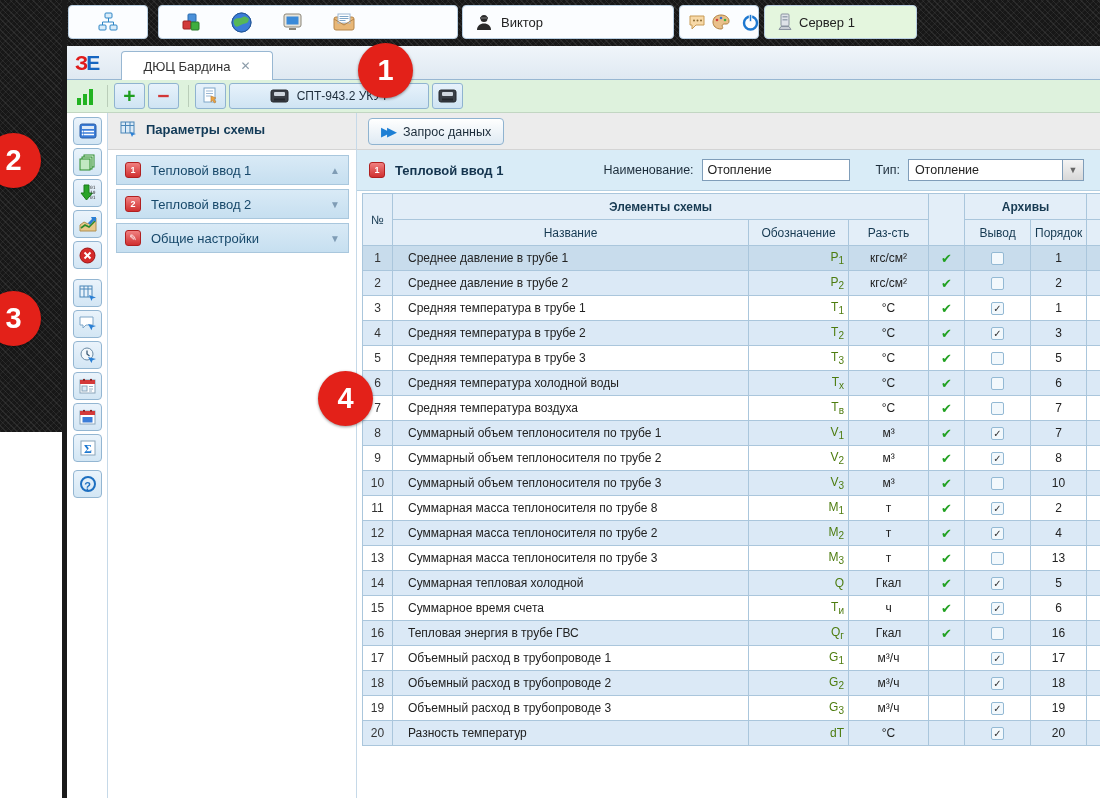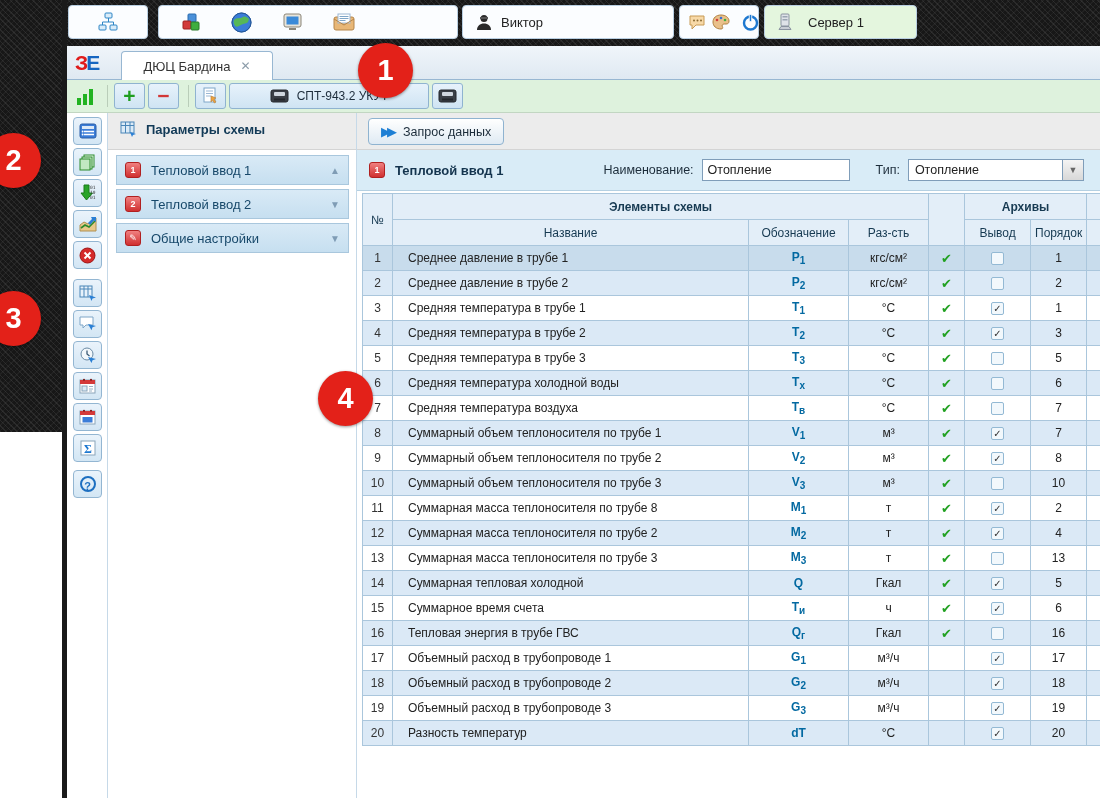"Сервер 1" .tb-g5 { gap: 15px -> 6px }
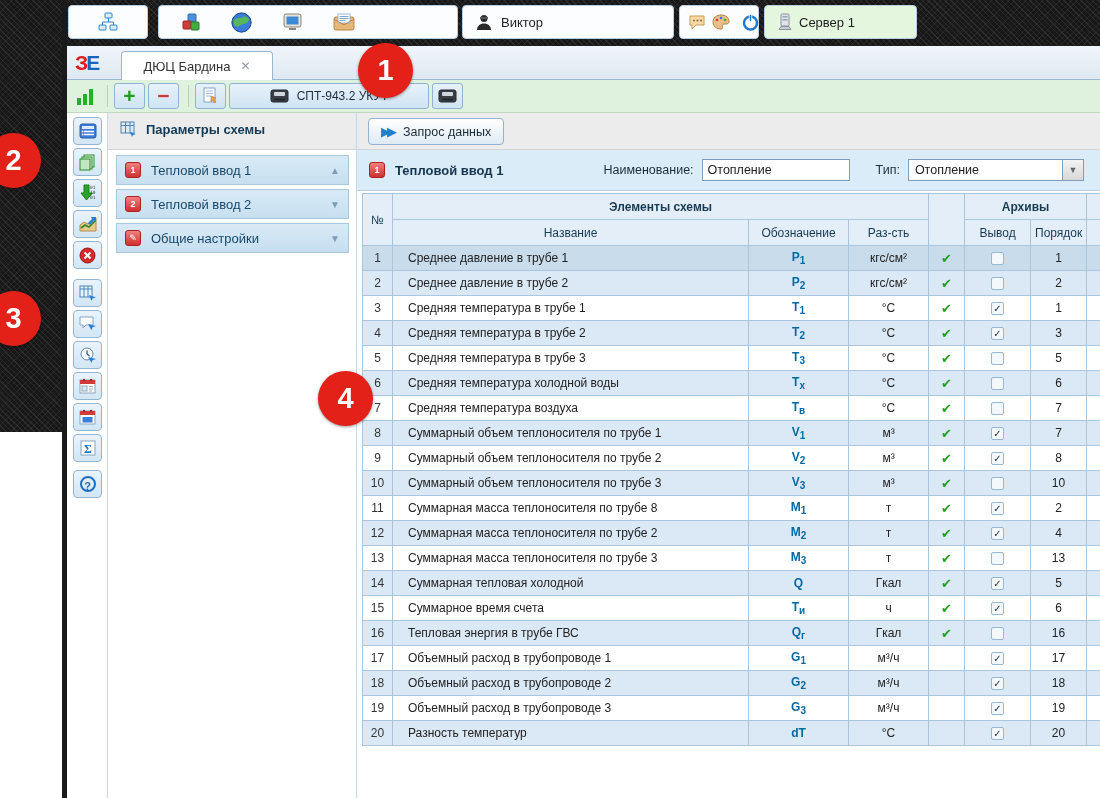"P1" td.c-sym { color: #0369a1 -> #4d7c0f; font-weight: bold -> normal; text-align: center -> right }
